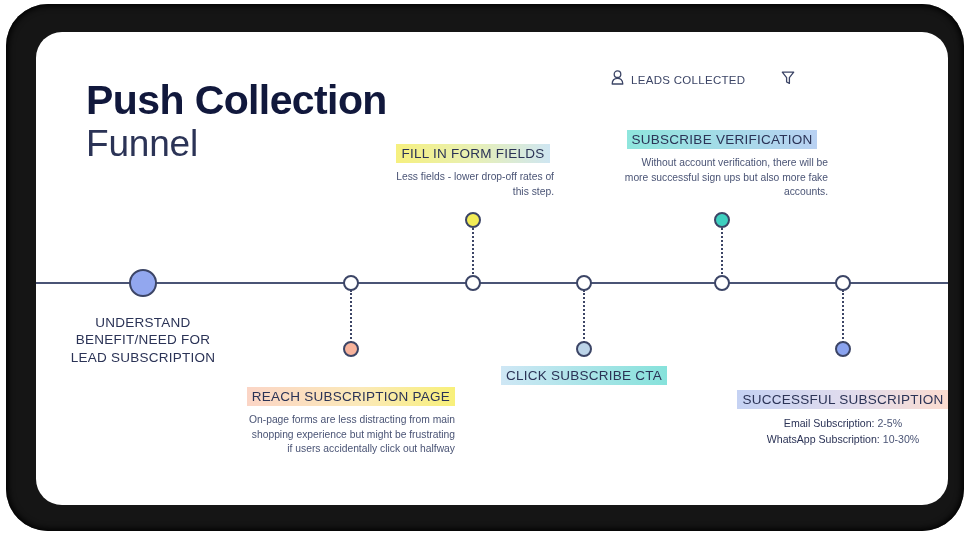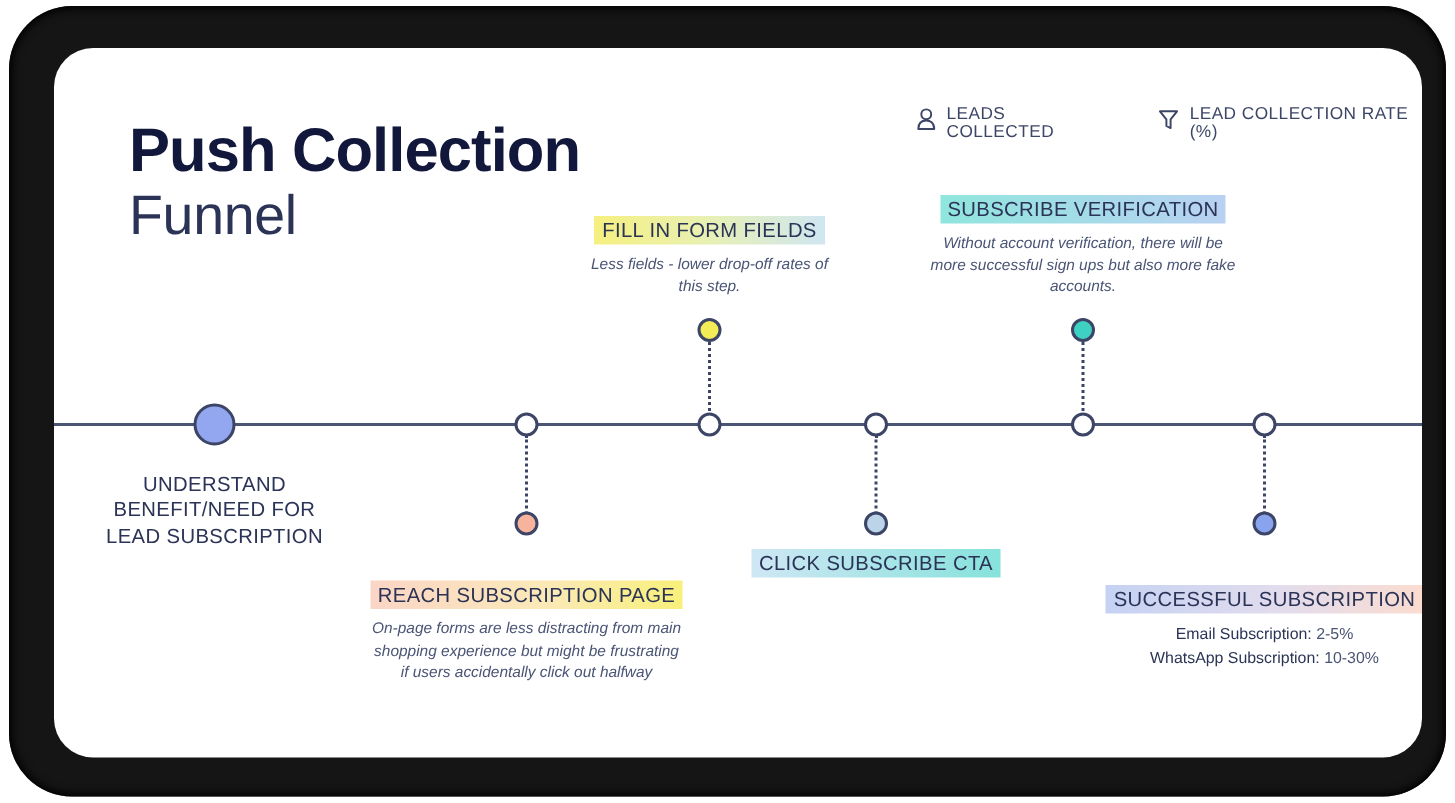"LEAD COLLECTION RATE (%)" span.legend-label { html: <span>LEAD COLLECTION RATE (%)</span> -> none }
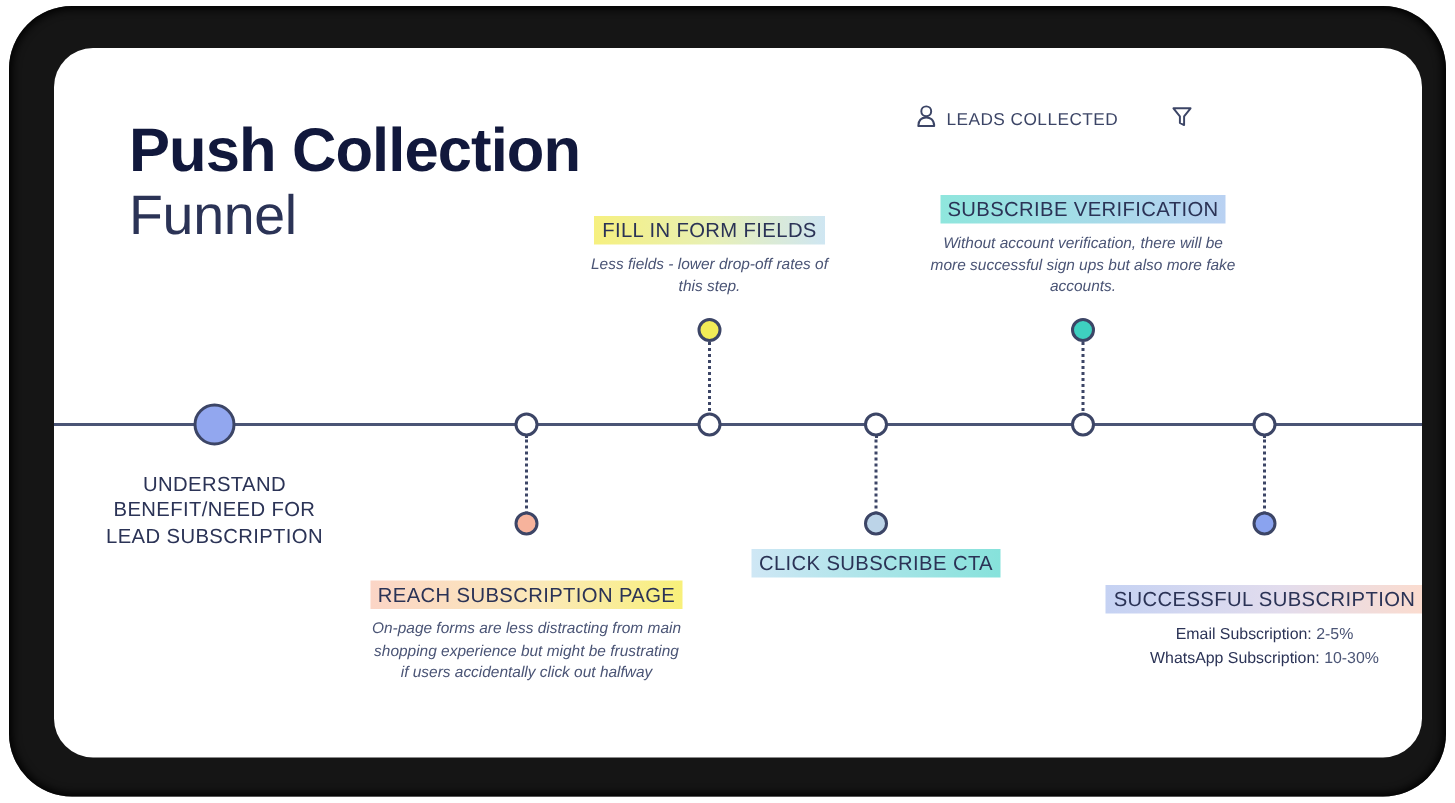"Without account verification, there will" .step-desc { font-style: italic -> none; text-align: none -> right }
